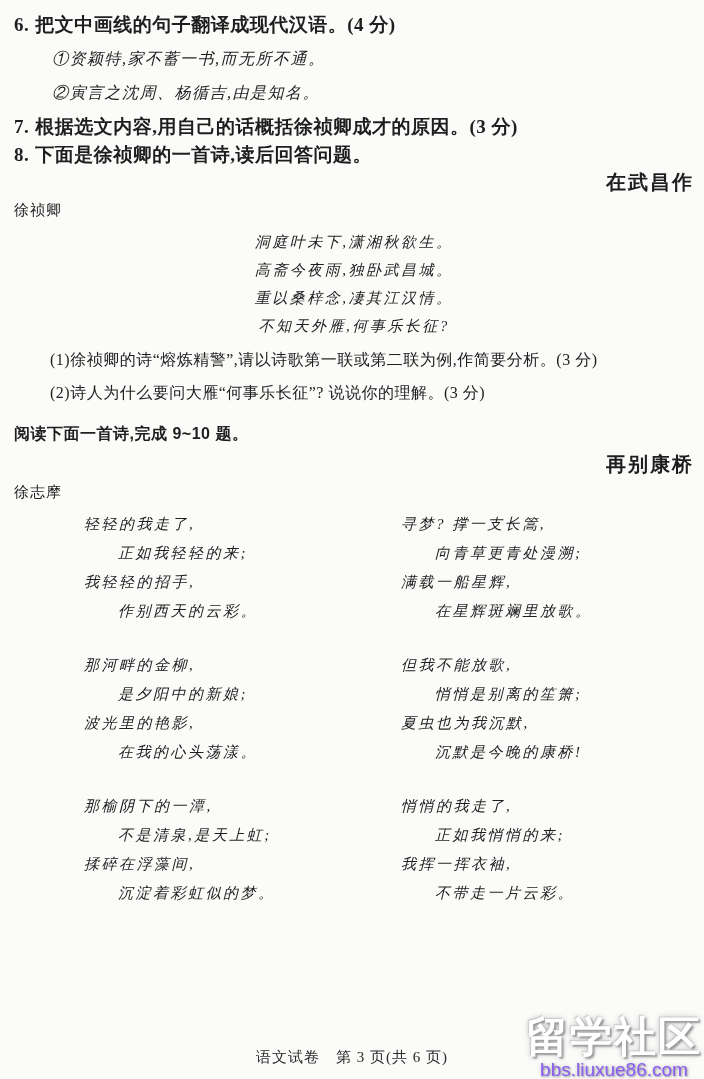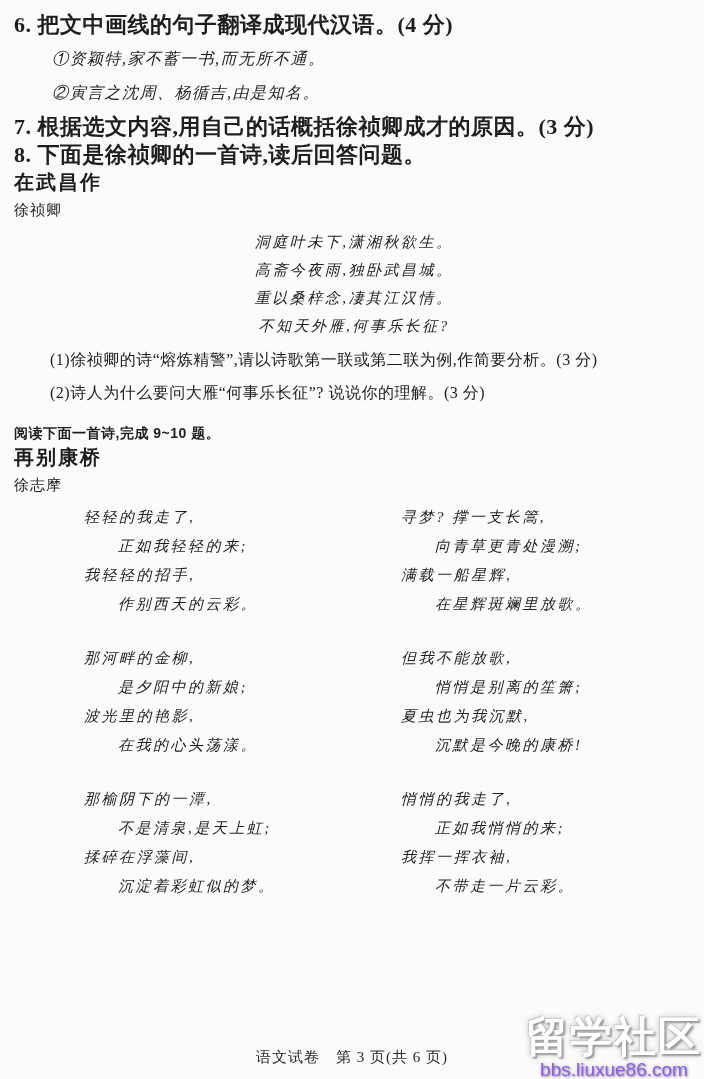"6. 把文中画线的句子翻译成现代汉语。(4 分)" .q { font-size: 22px -> 19px }
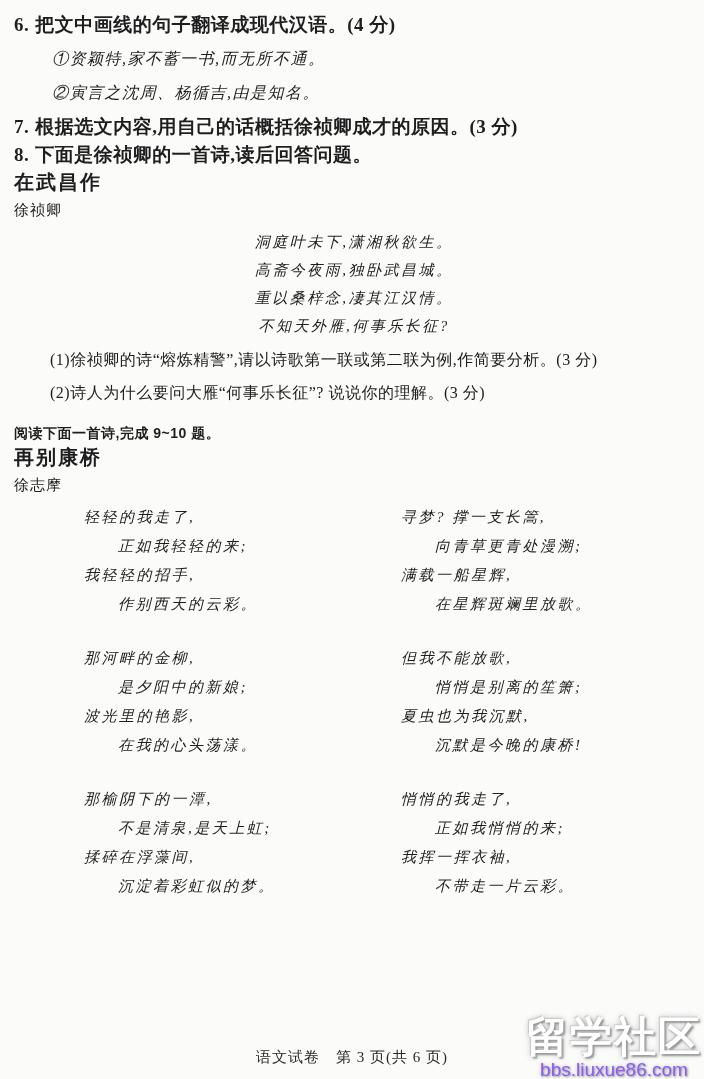"在武昌作" .poem-title { text-align: left -> right }
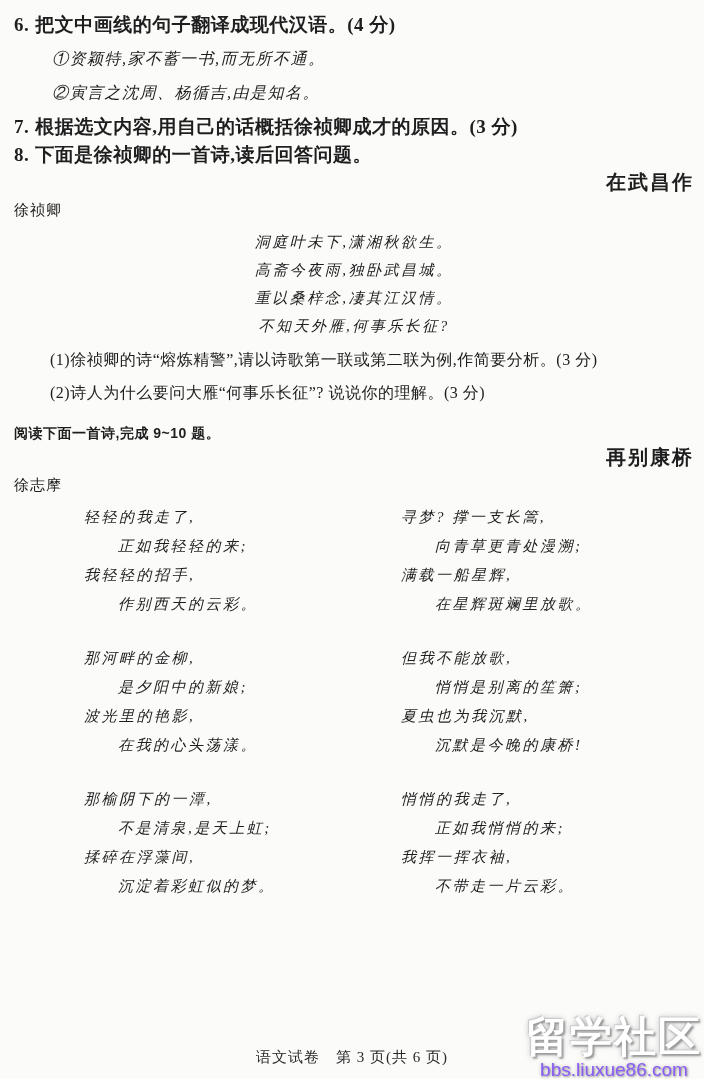"阅读下面一首诗,完成 9~10 题。" .intro { font-size: 14px -> 16px; margin: 20px 0 0 0 -> 20px 0 7px 0 }
